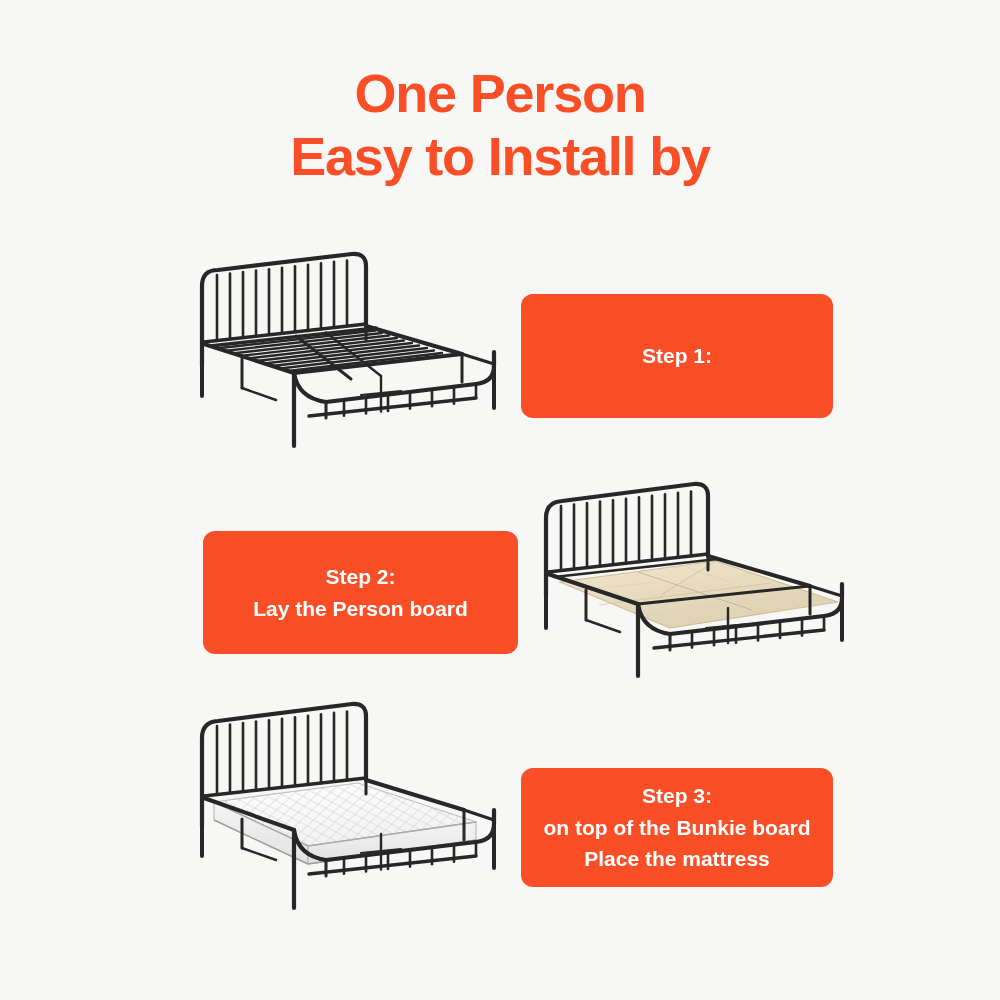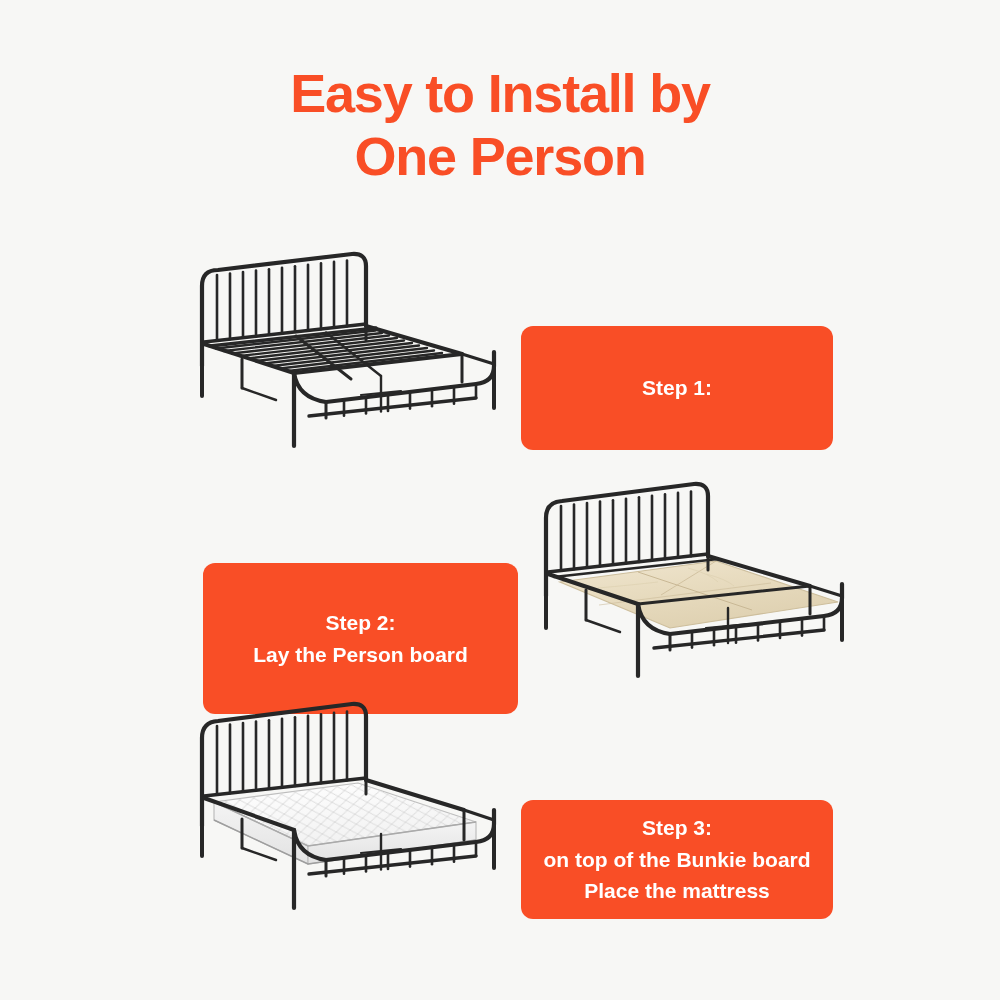"Easy to Install by" span.title-line { order: before "One Person" -> after "One Person" }
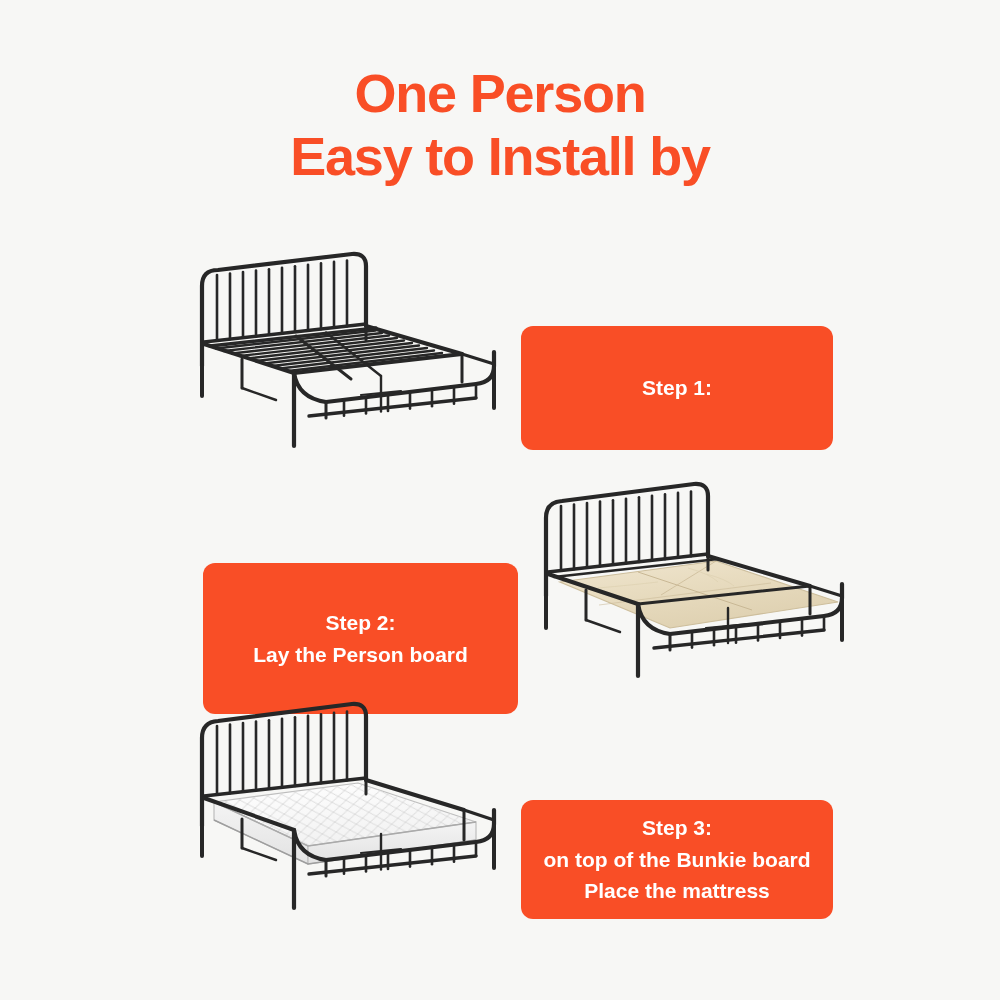"Step 1:" .step-card { margin-top: 32px -> none }
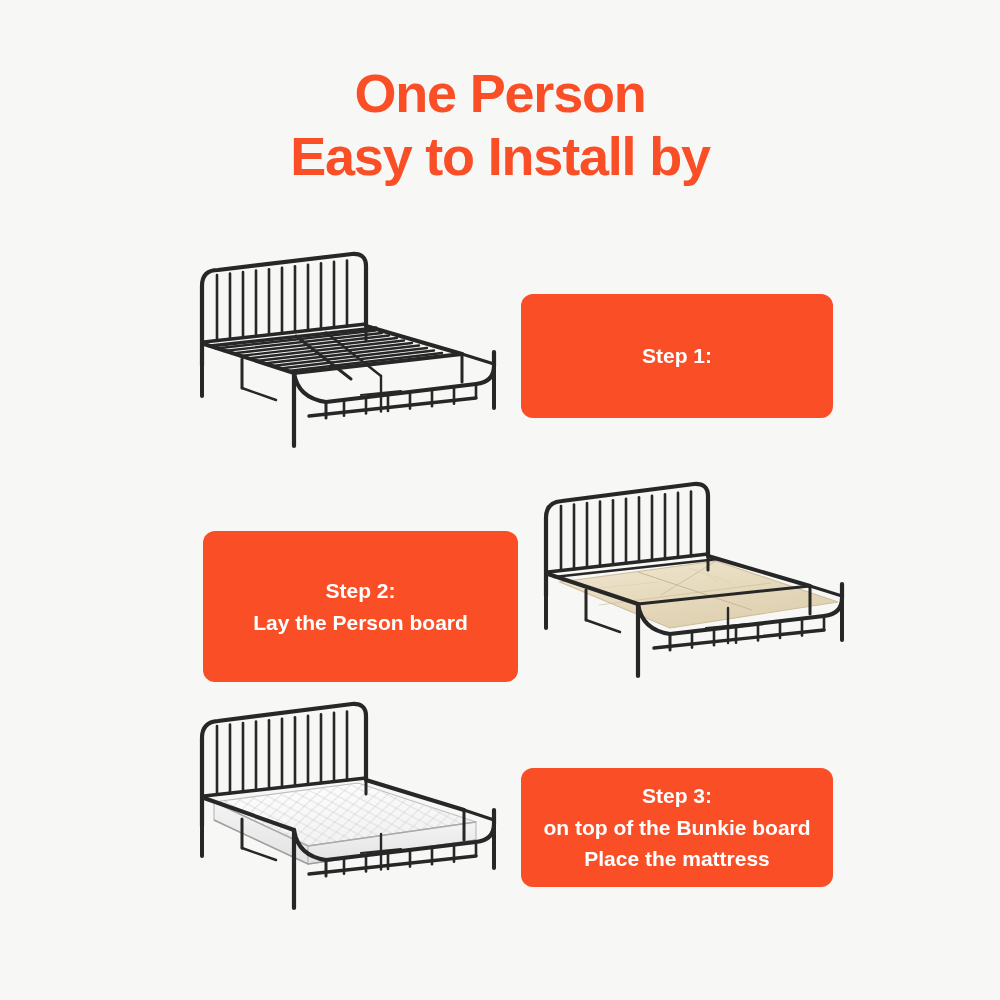"Step 2:" #card-2 { height: 151px -> 123px }
